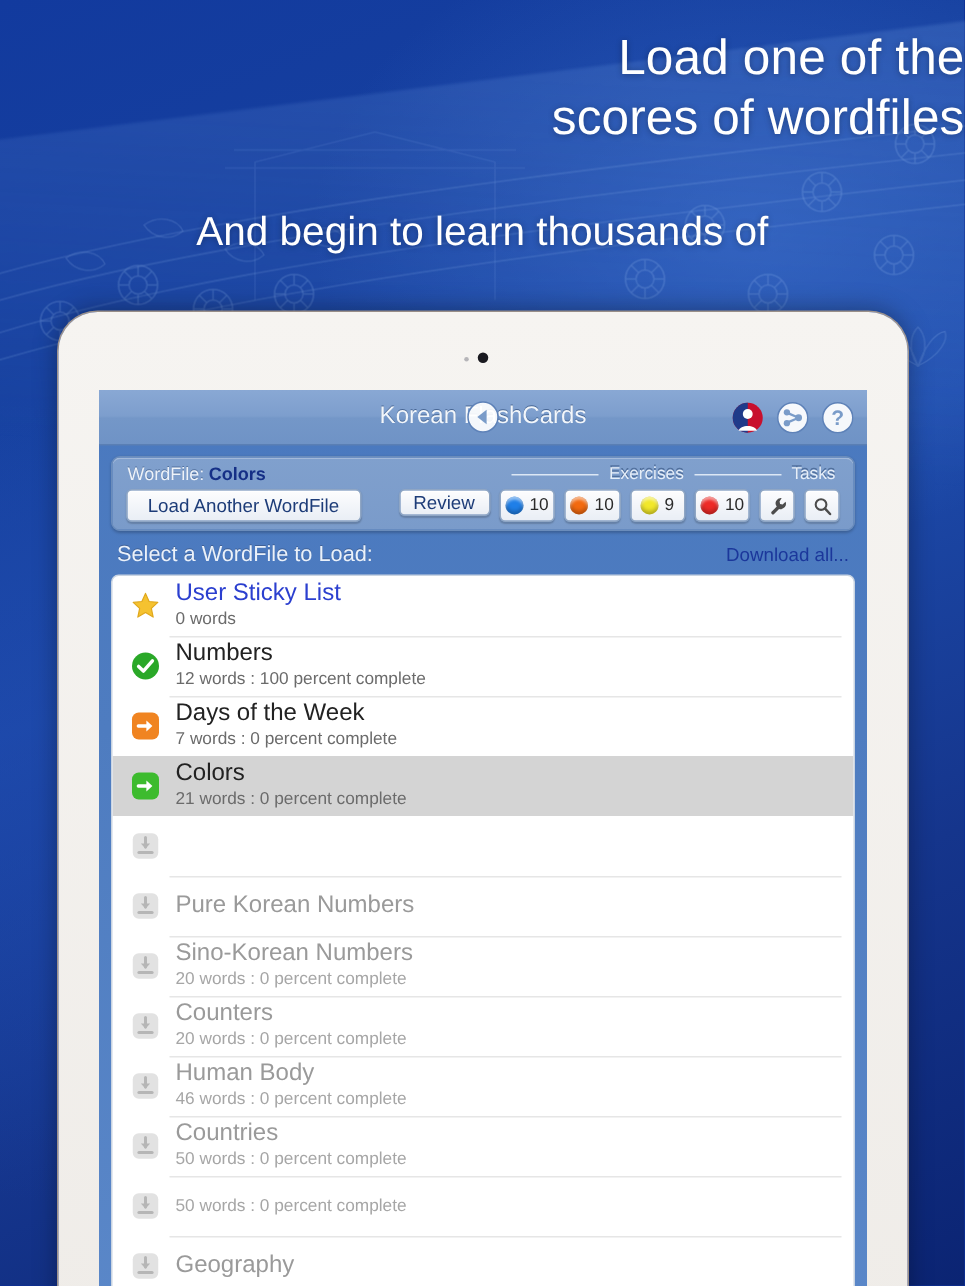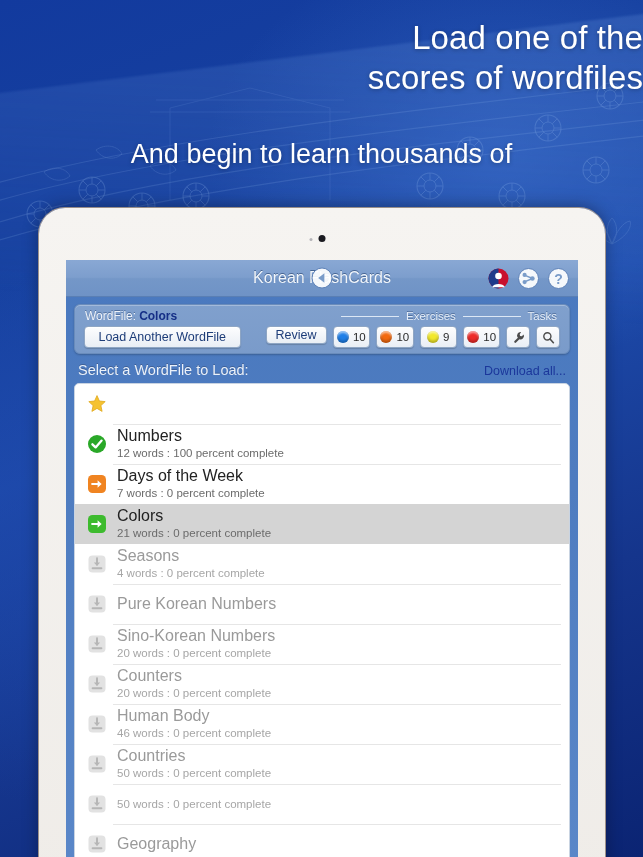"User Sticky List" div.row-text { html: none -> <div> <div>User Sticky List</div> <div>0 words</div> </div> }
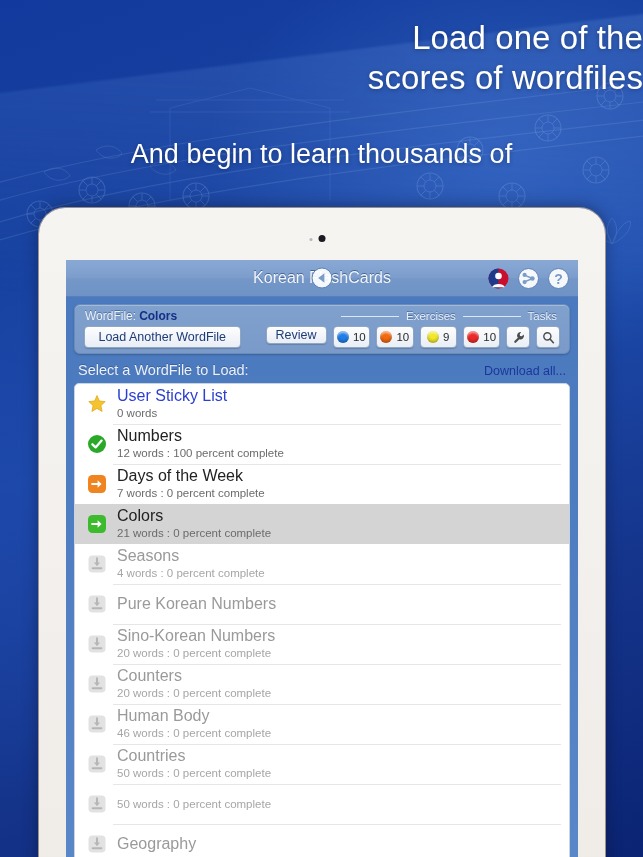"Seasons" div.row-text { html: <div> <div>Seasons</div> <div>4 words : 0 percent complete</div> </div> -> none }
